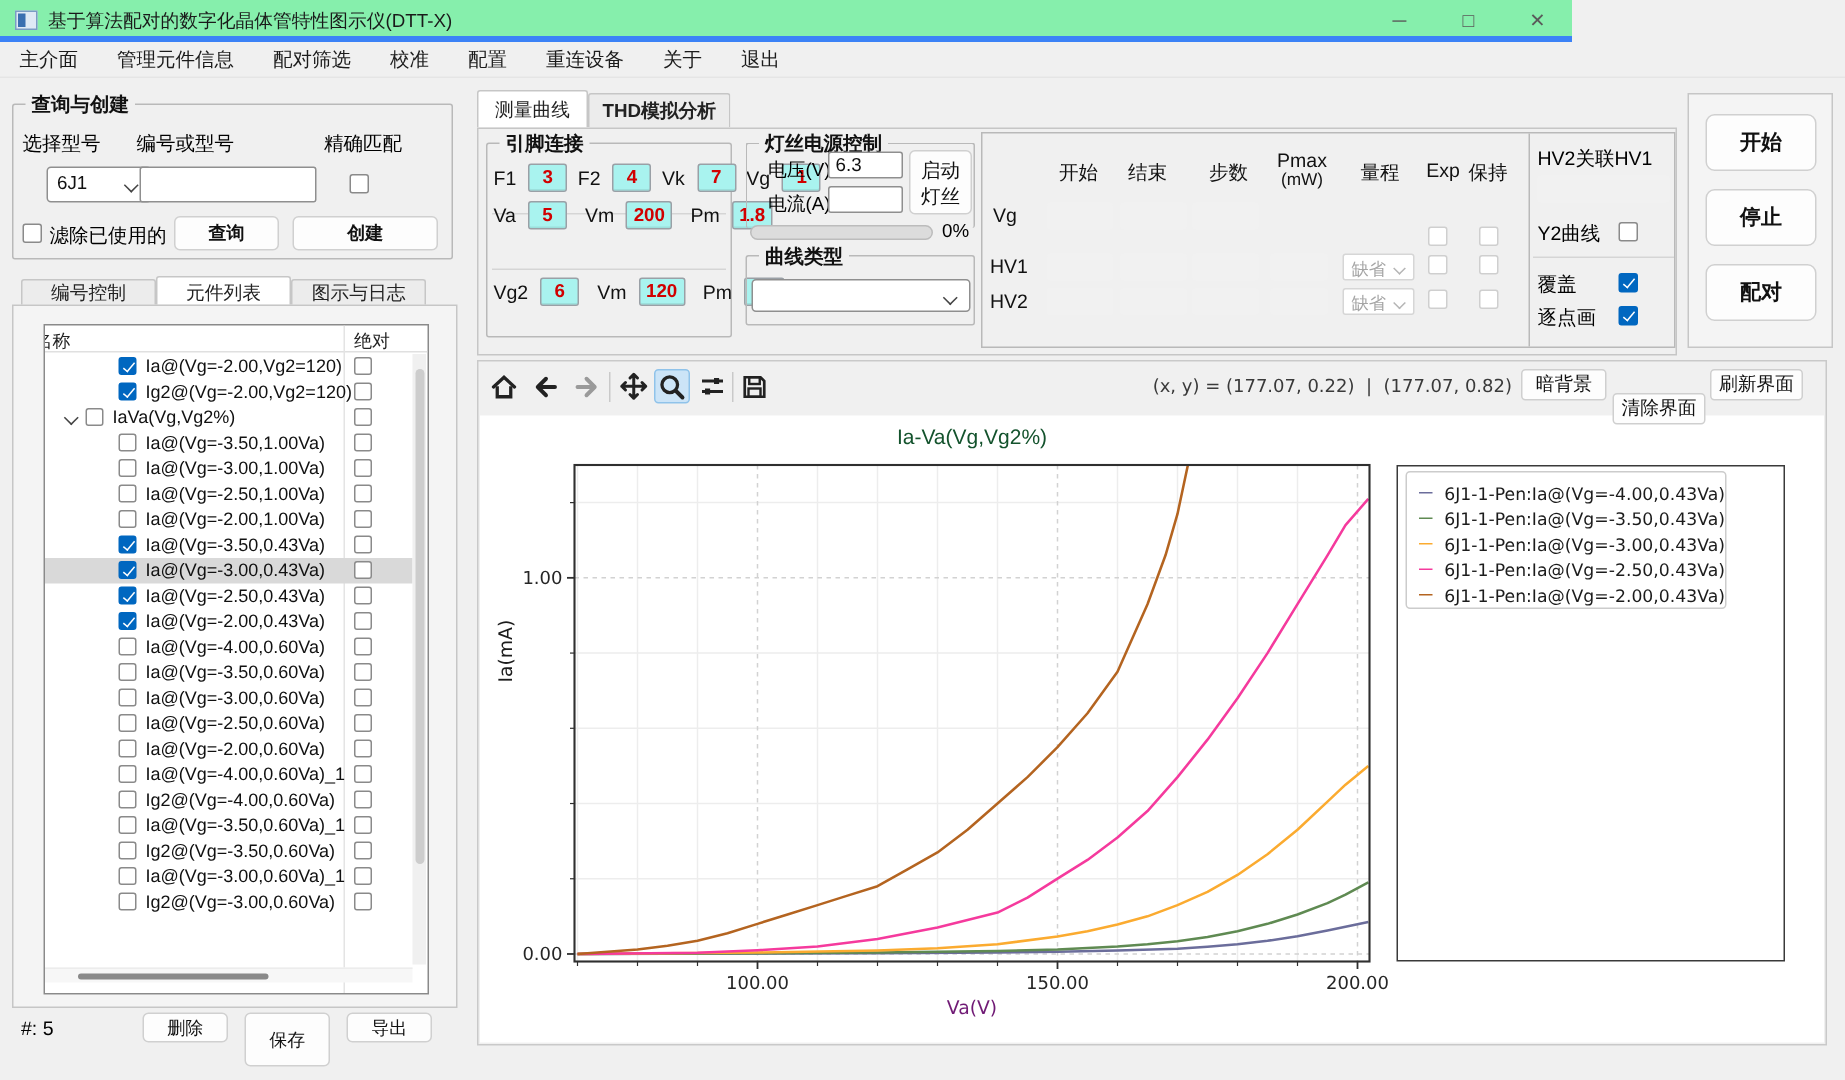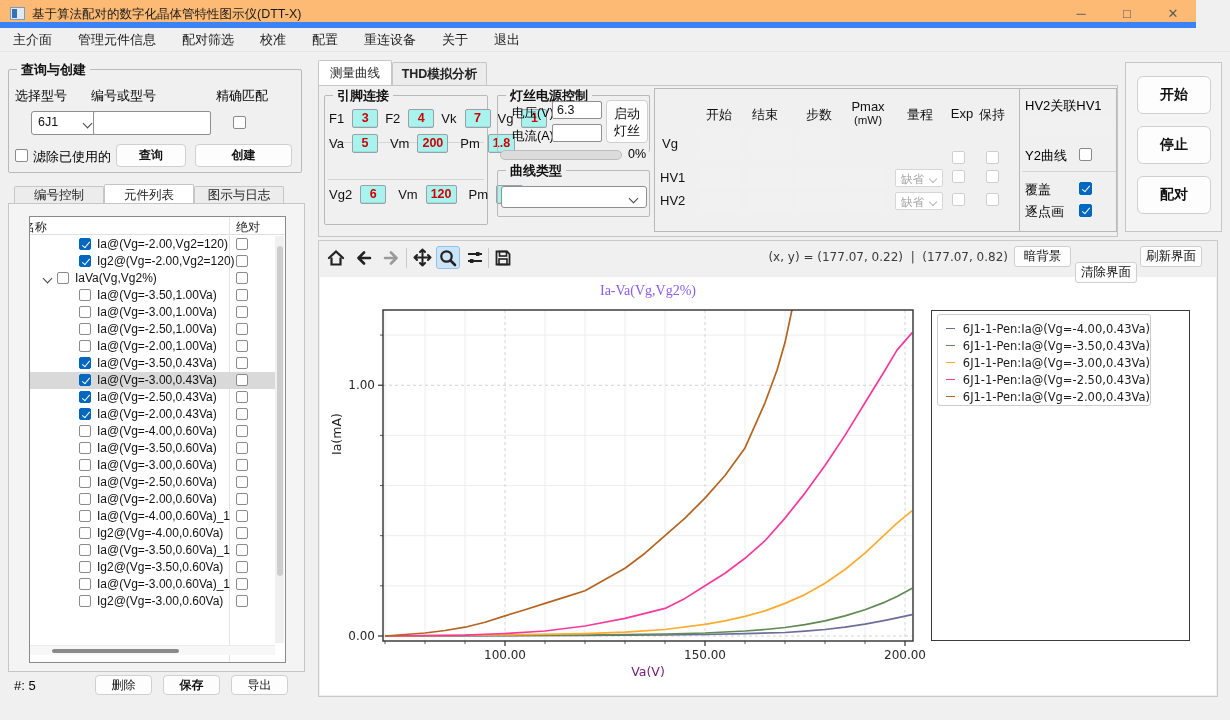"基于算法配对的数字化晶体管特性图示仪(DTT-X)" .titlebar { background: #fdba74 -> #86efac; border-bottom: 6px solid #3b82f6 -> 4px solid #3b82f6; width: 1196px -> 1048px }
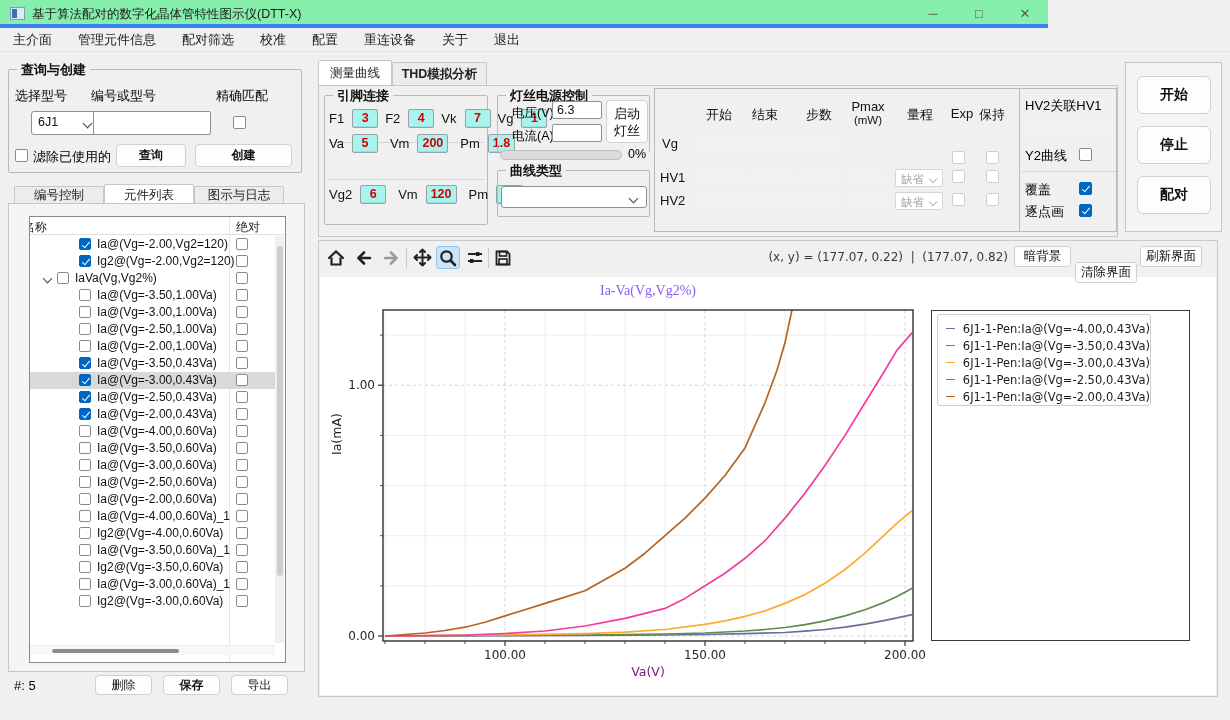"Ia-Va(Vg,Vg2%)" .plot-title { color: #8b5cf6 -> #14532d; font-family: Liberation Serif, serif -> Liberation Sans, sans-serif }
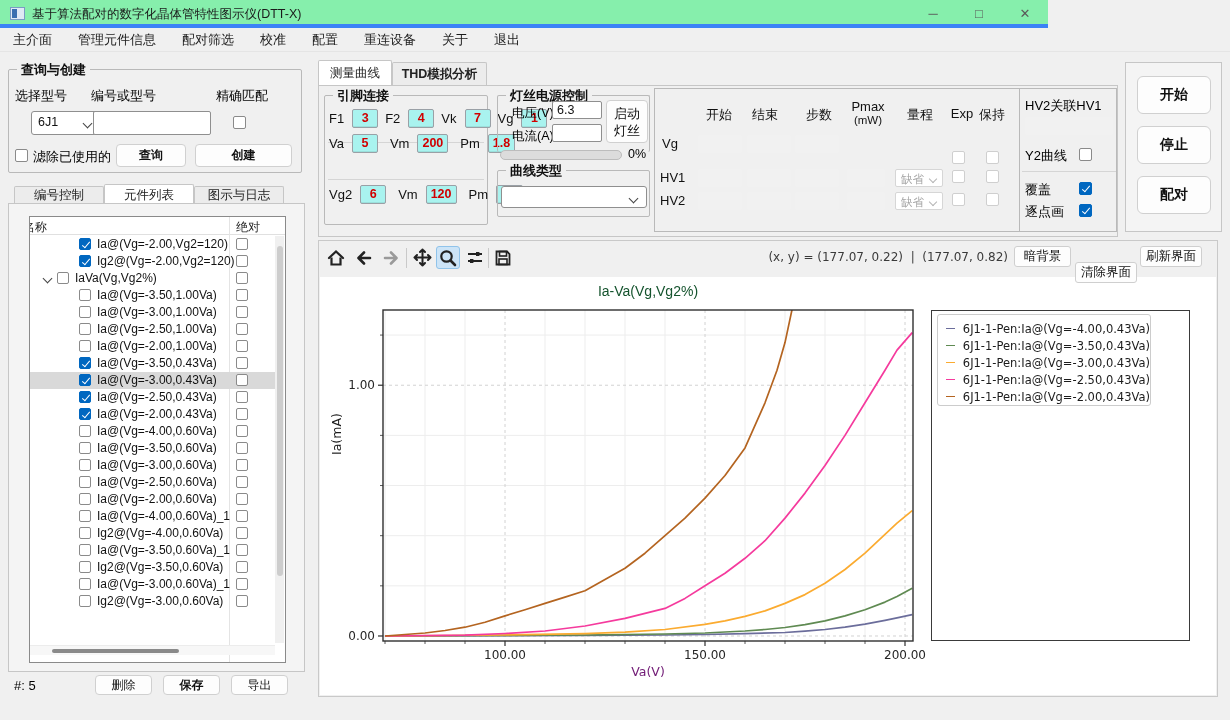"保存" div.btn { font-weight: bold -> none; height: 20px -> 36px }
